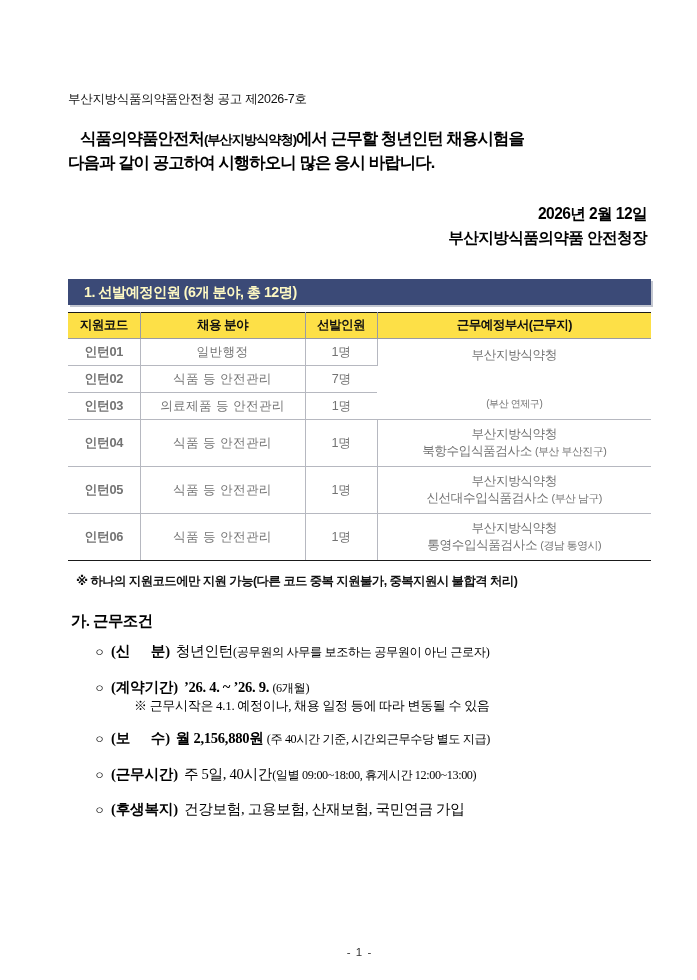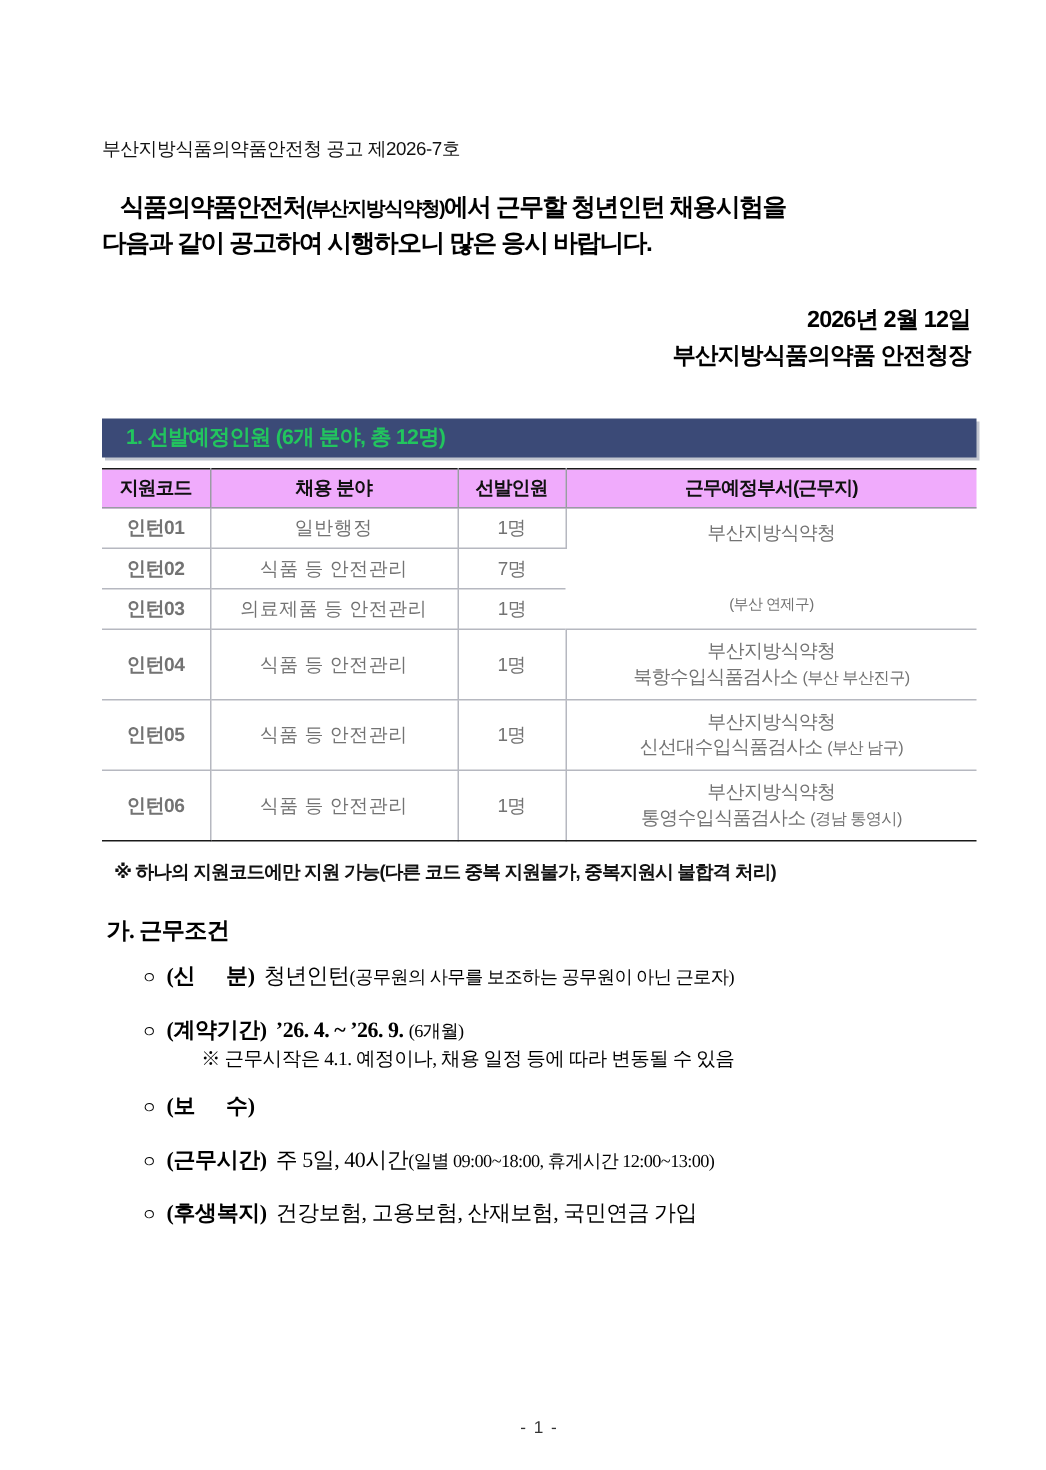"1. 선발예정인원 (6개 분야, 총" .section-bar .s-text { color: #22c55e -> #fef9c3 }
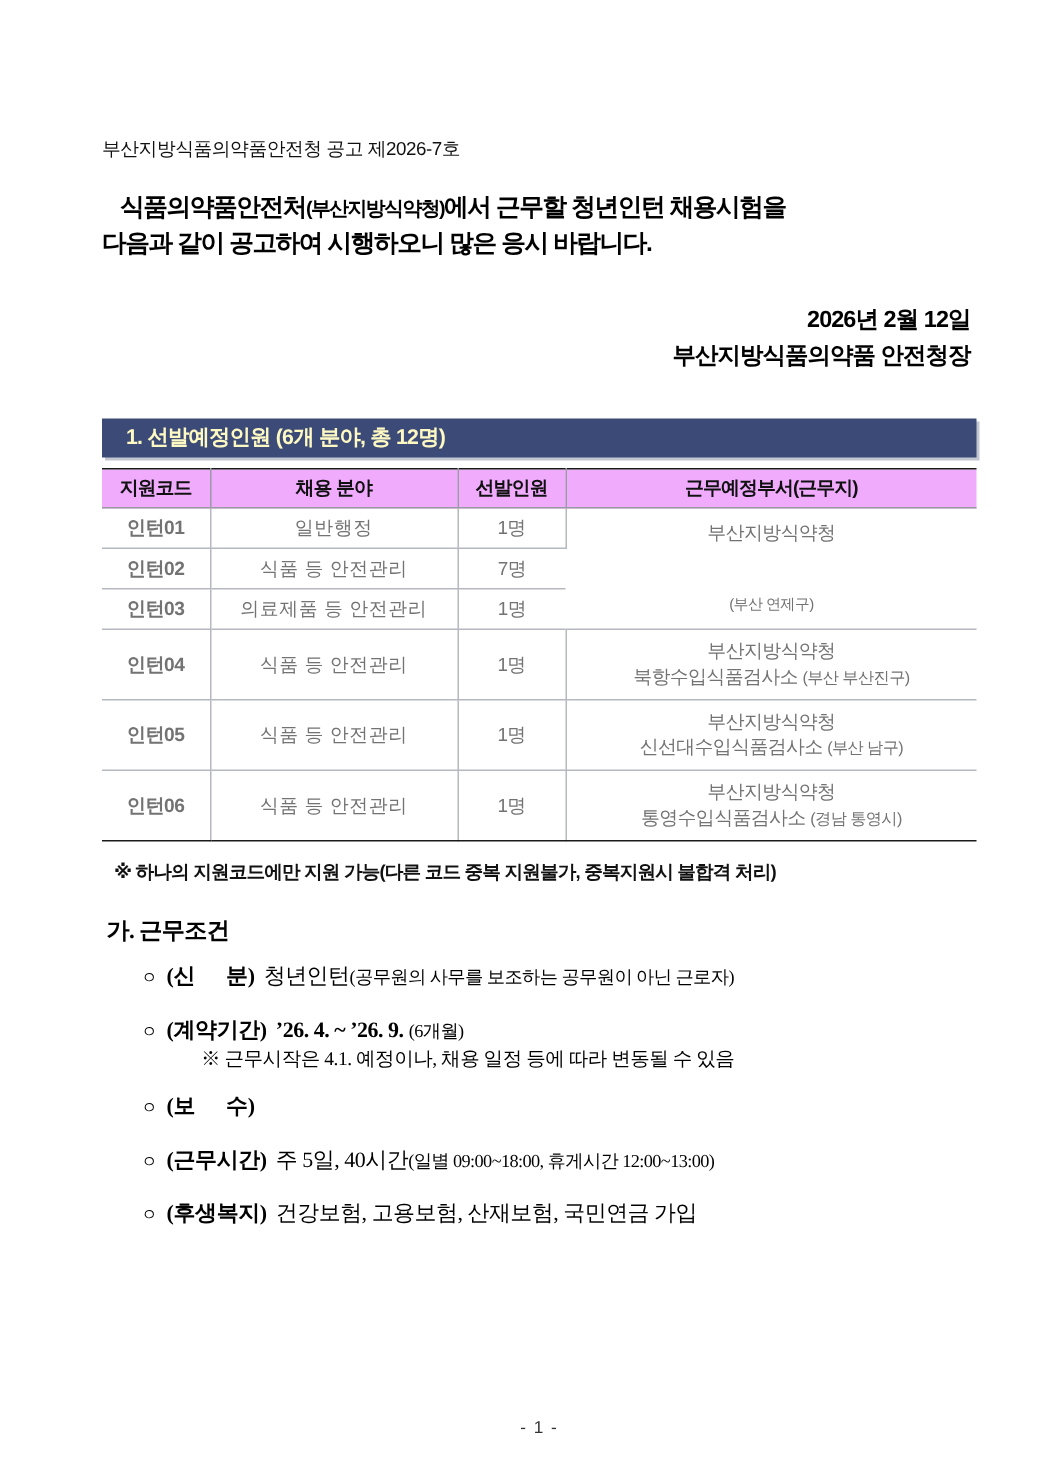"지원코드" table.quota tr.head th { background: #f0abfc -> #fde047 }
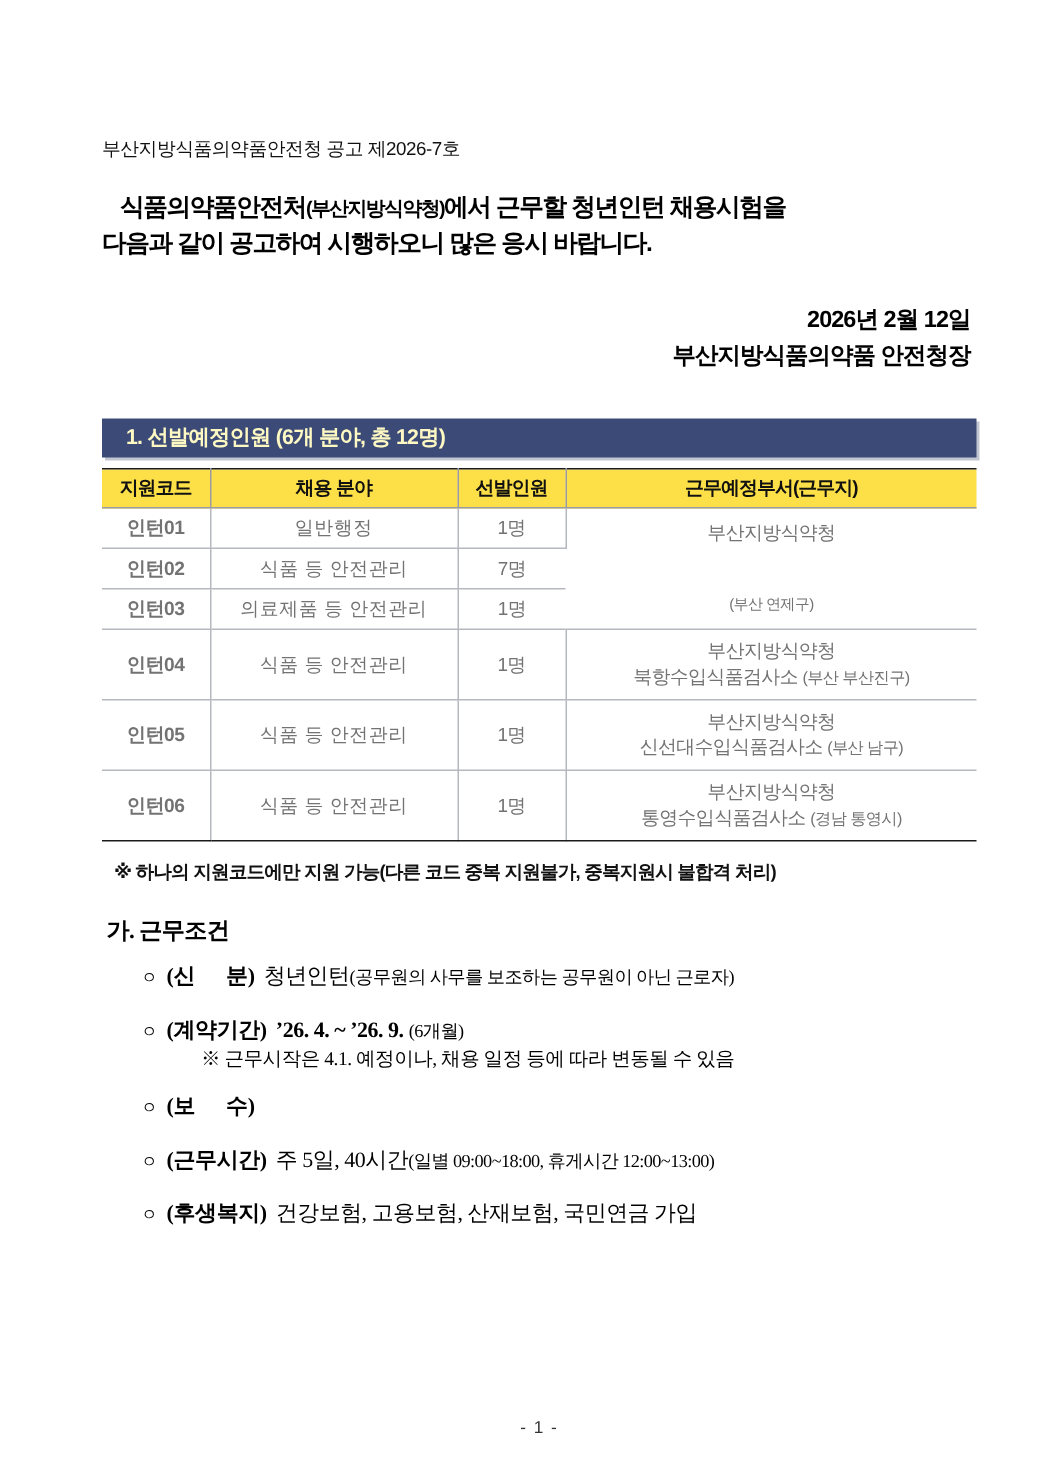"월 2,156,880원 (주 40시간 기준," span.bullet-text { html: none -> <span><span>월 2,156,880원</span> <span>(주 40시간 기준, 시간외근무수당 별도 지급)</span></span> }
